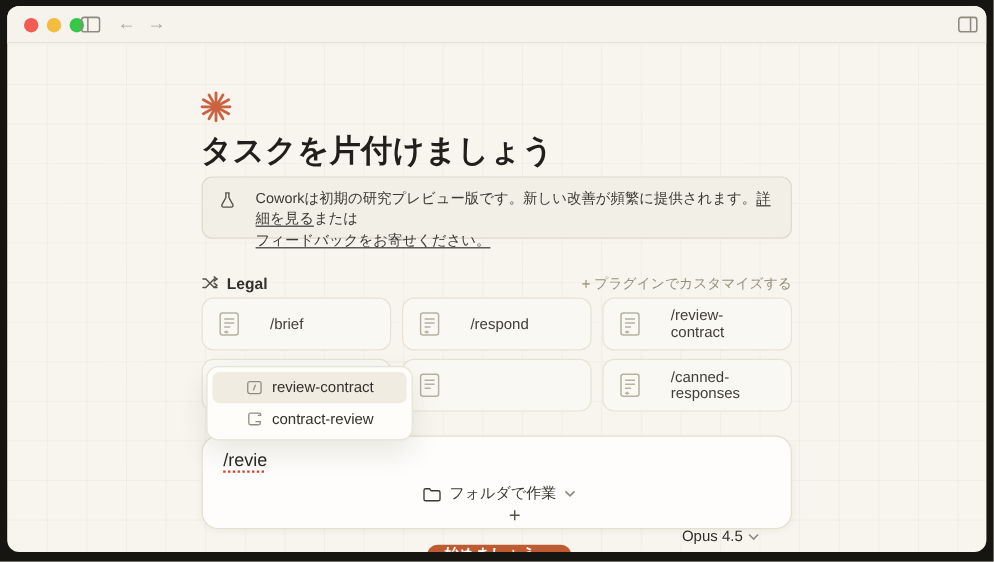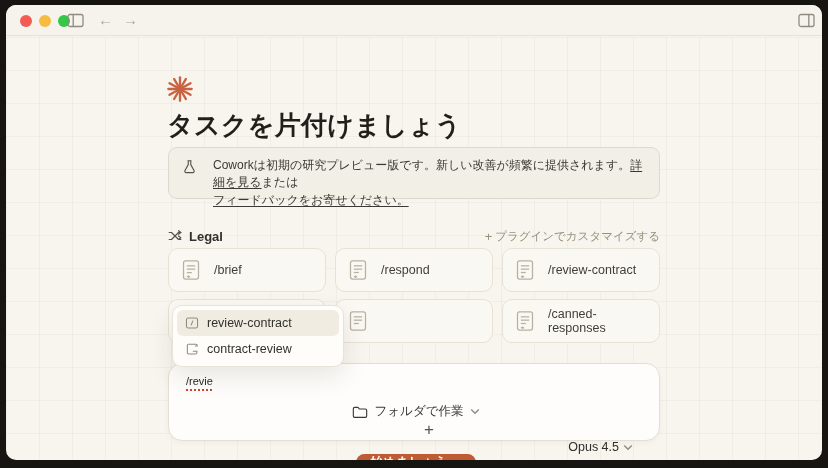"/brief" .card { gap: 13px -> 24px }
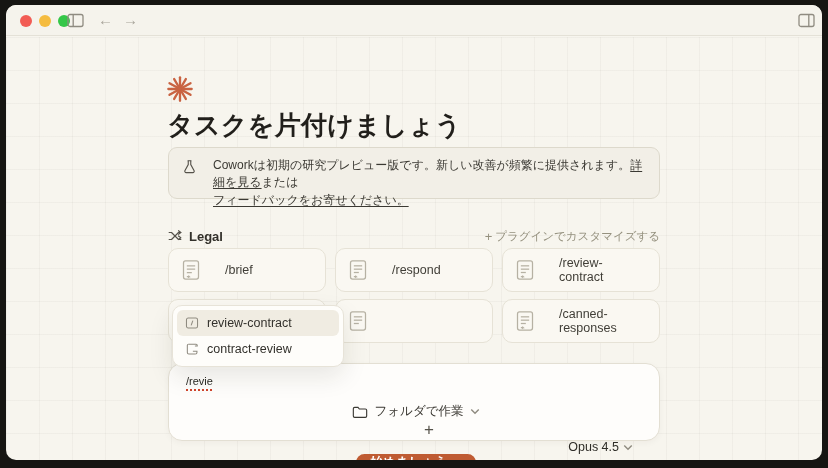"review-contract" .dd-item { justify-content: none -> center }
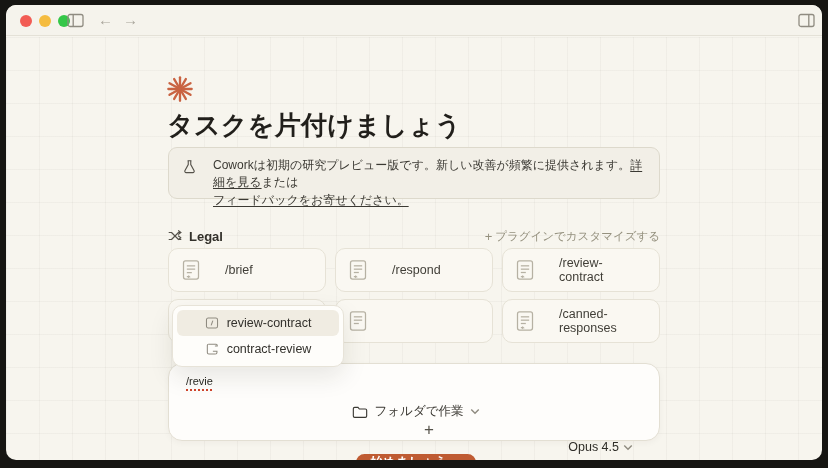"/revie" .composer-input { font-size: 11px -> 15px }
